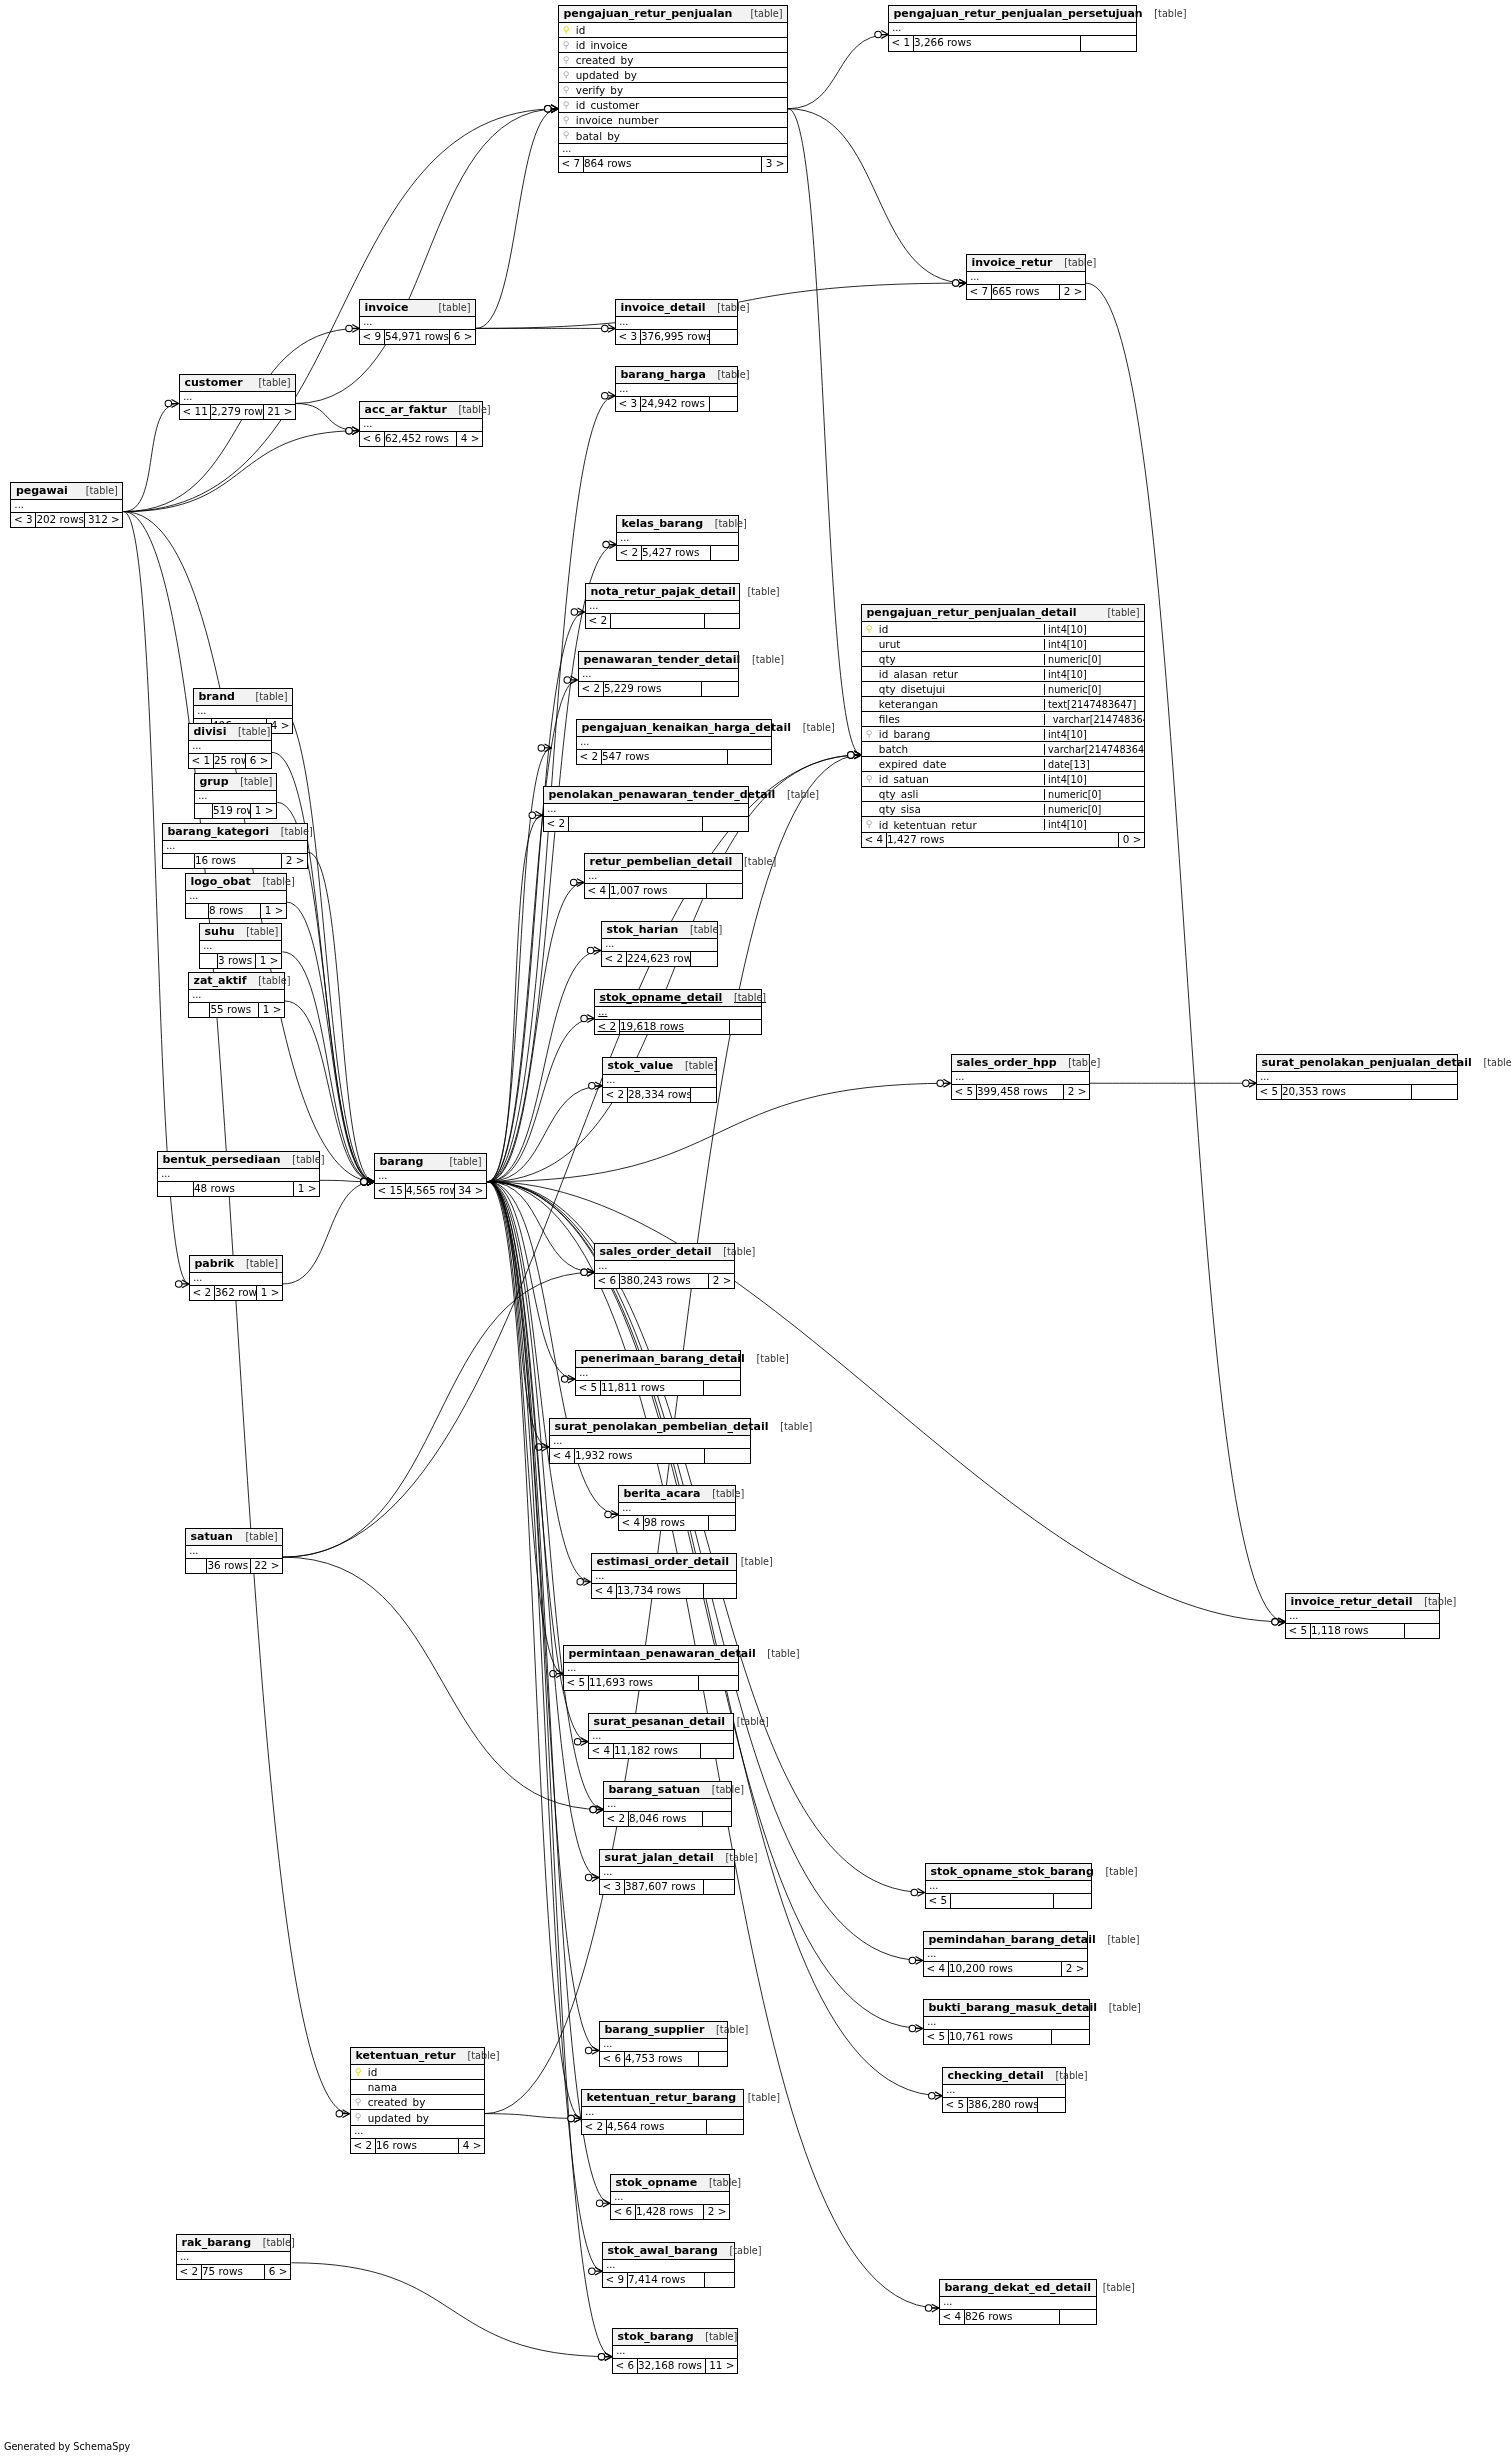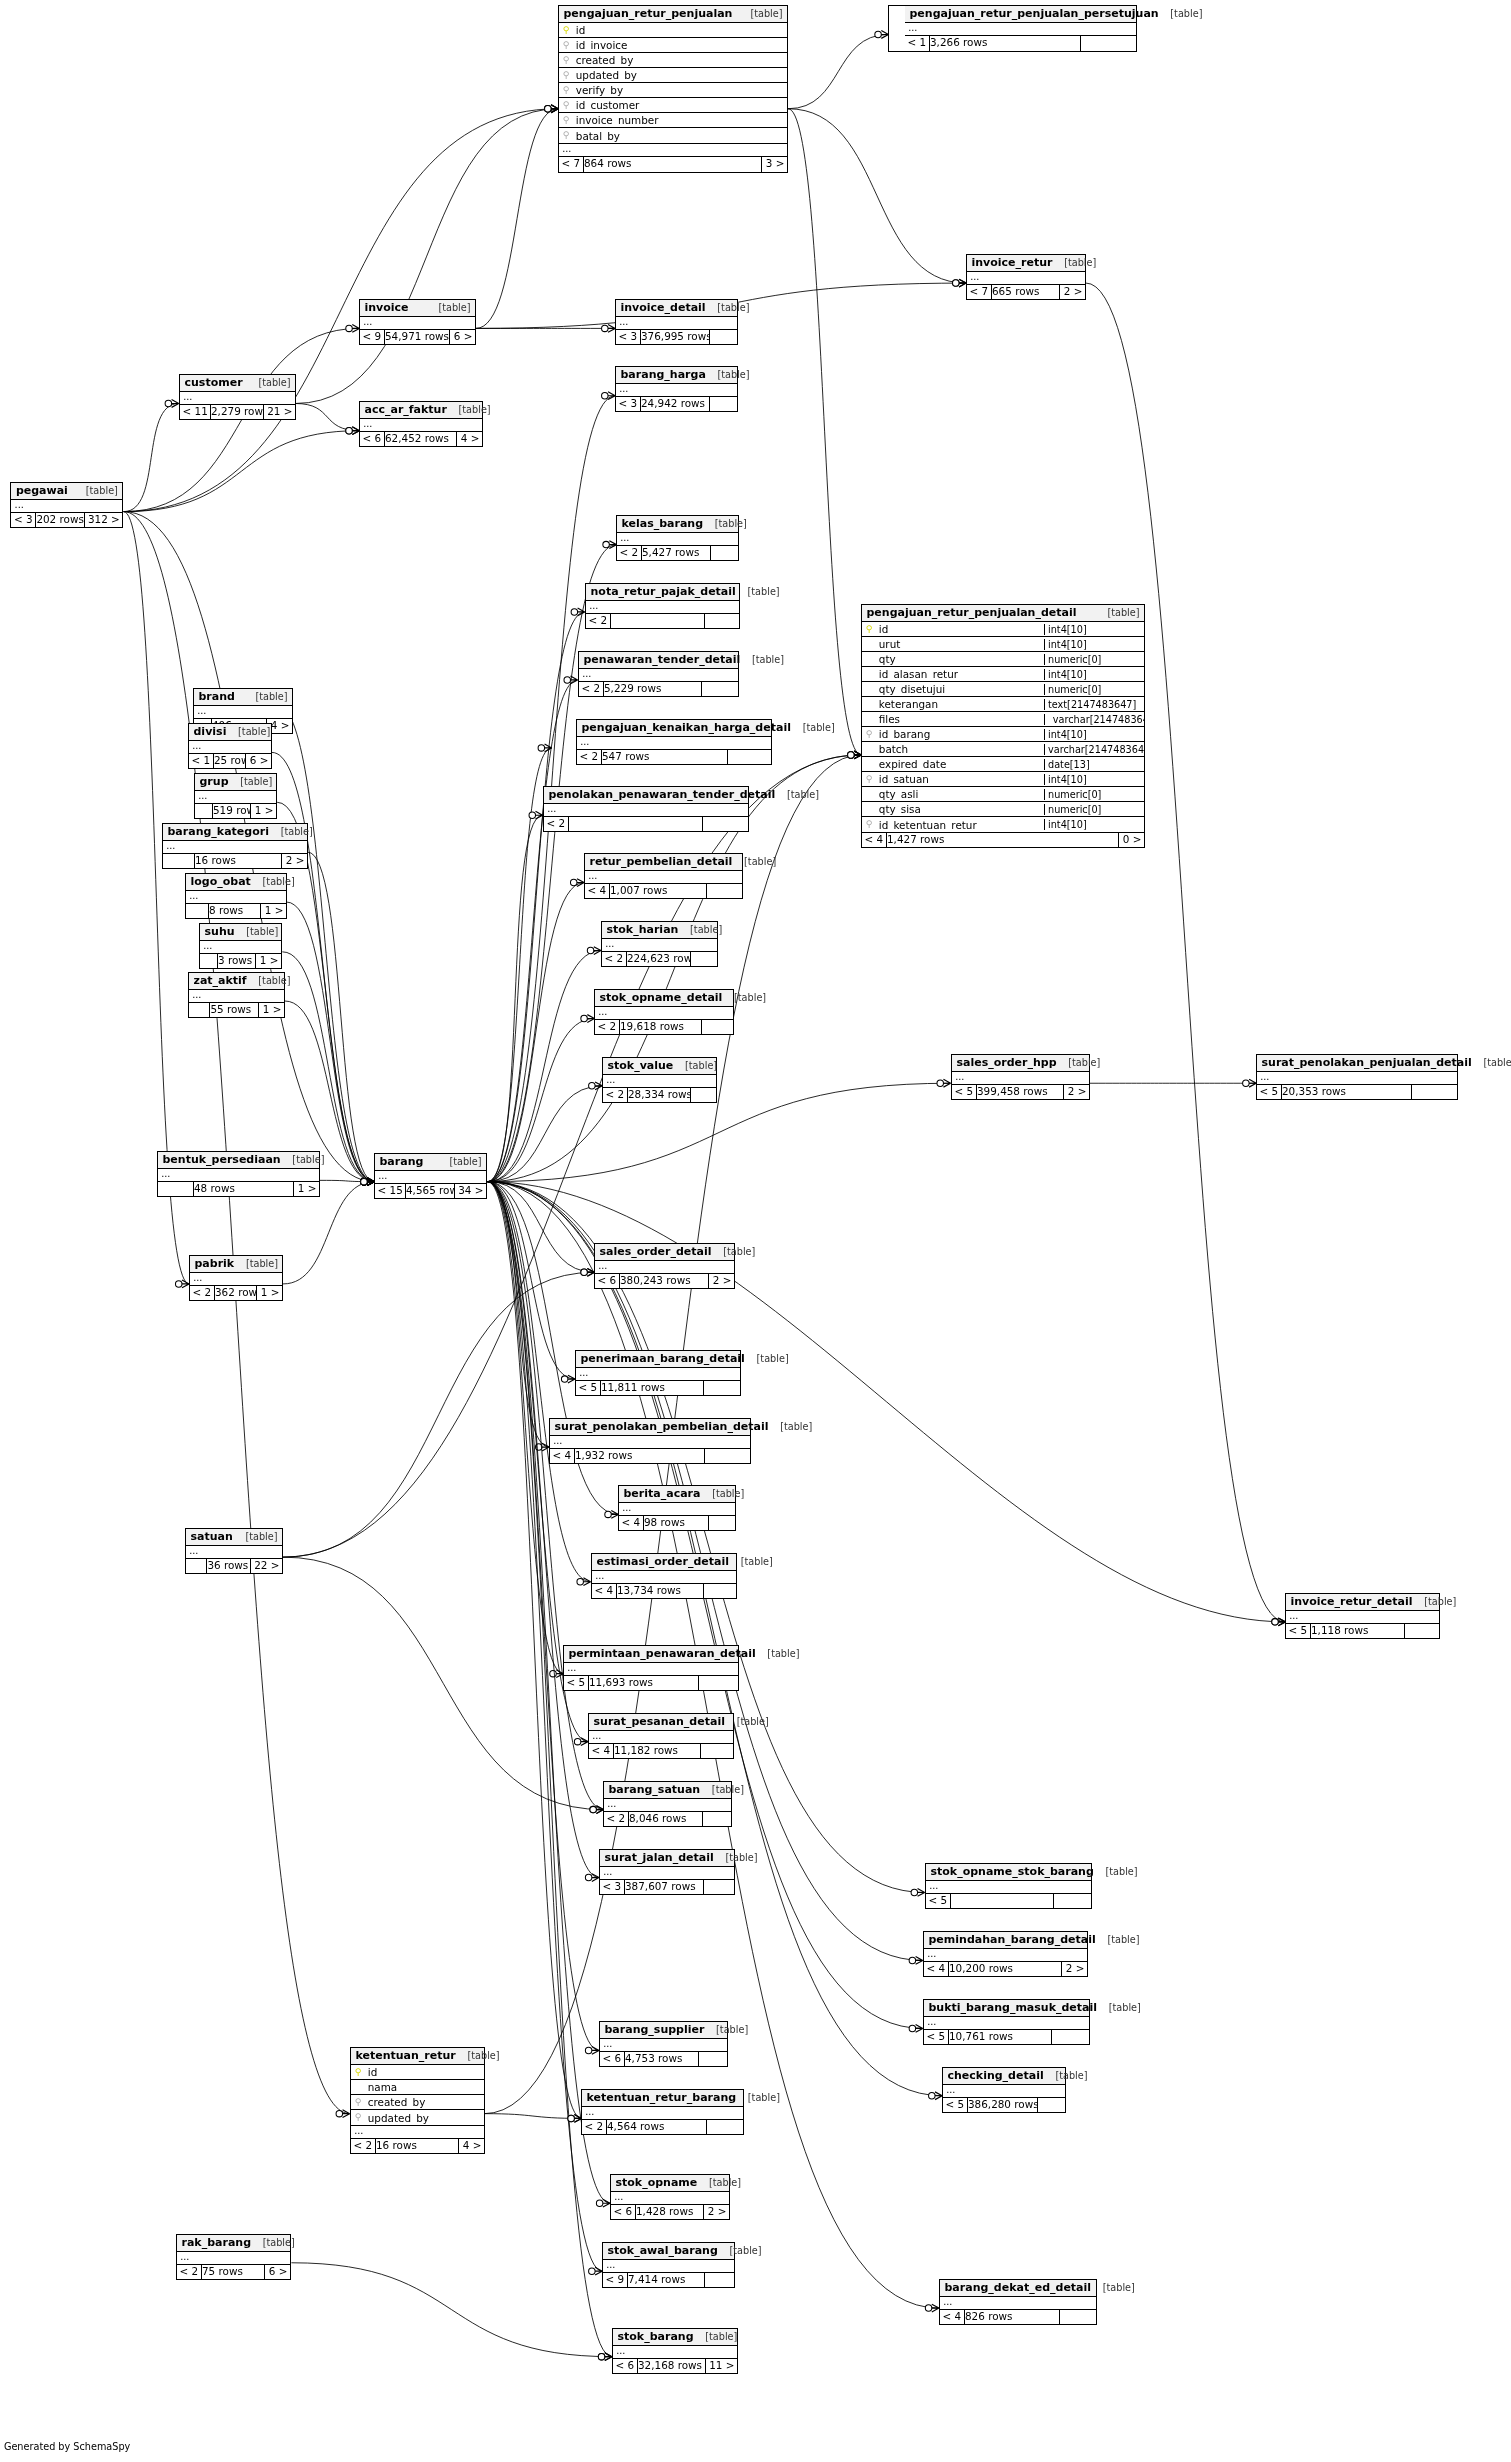"pengajuan_retur_penjualan_persetujuan" div.tbl { padding-left: 16px -> none }
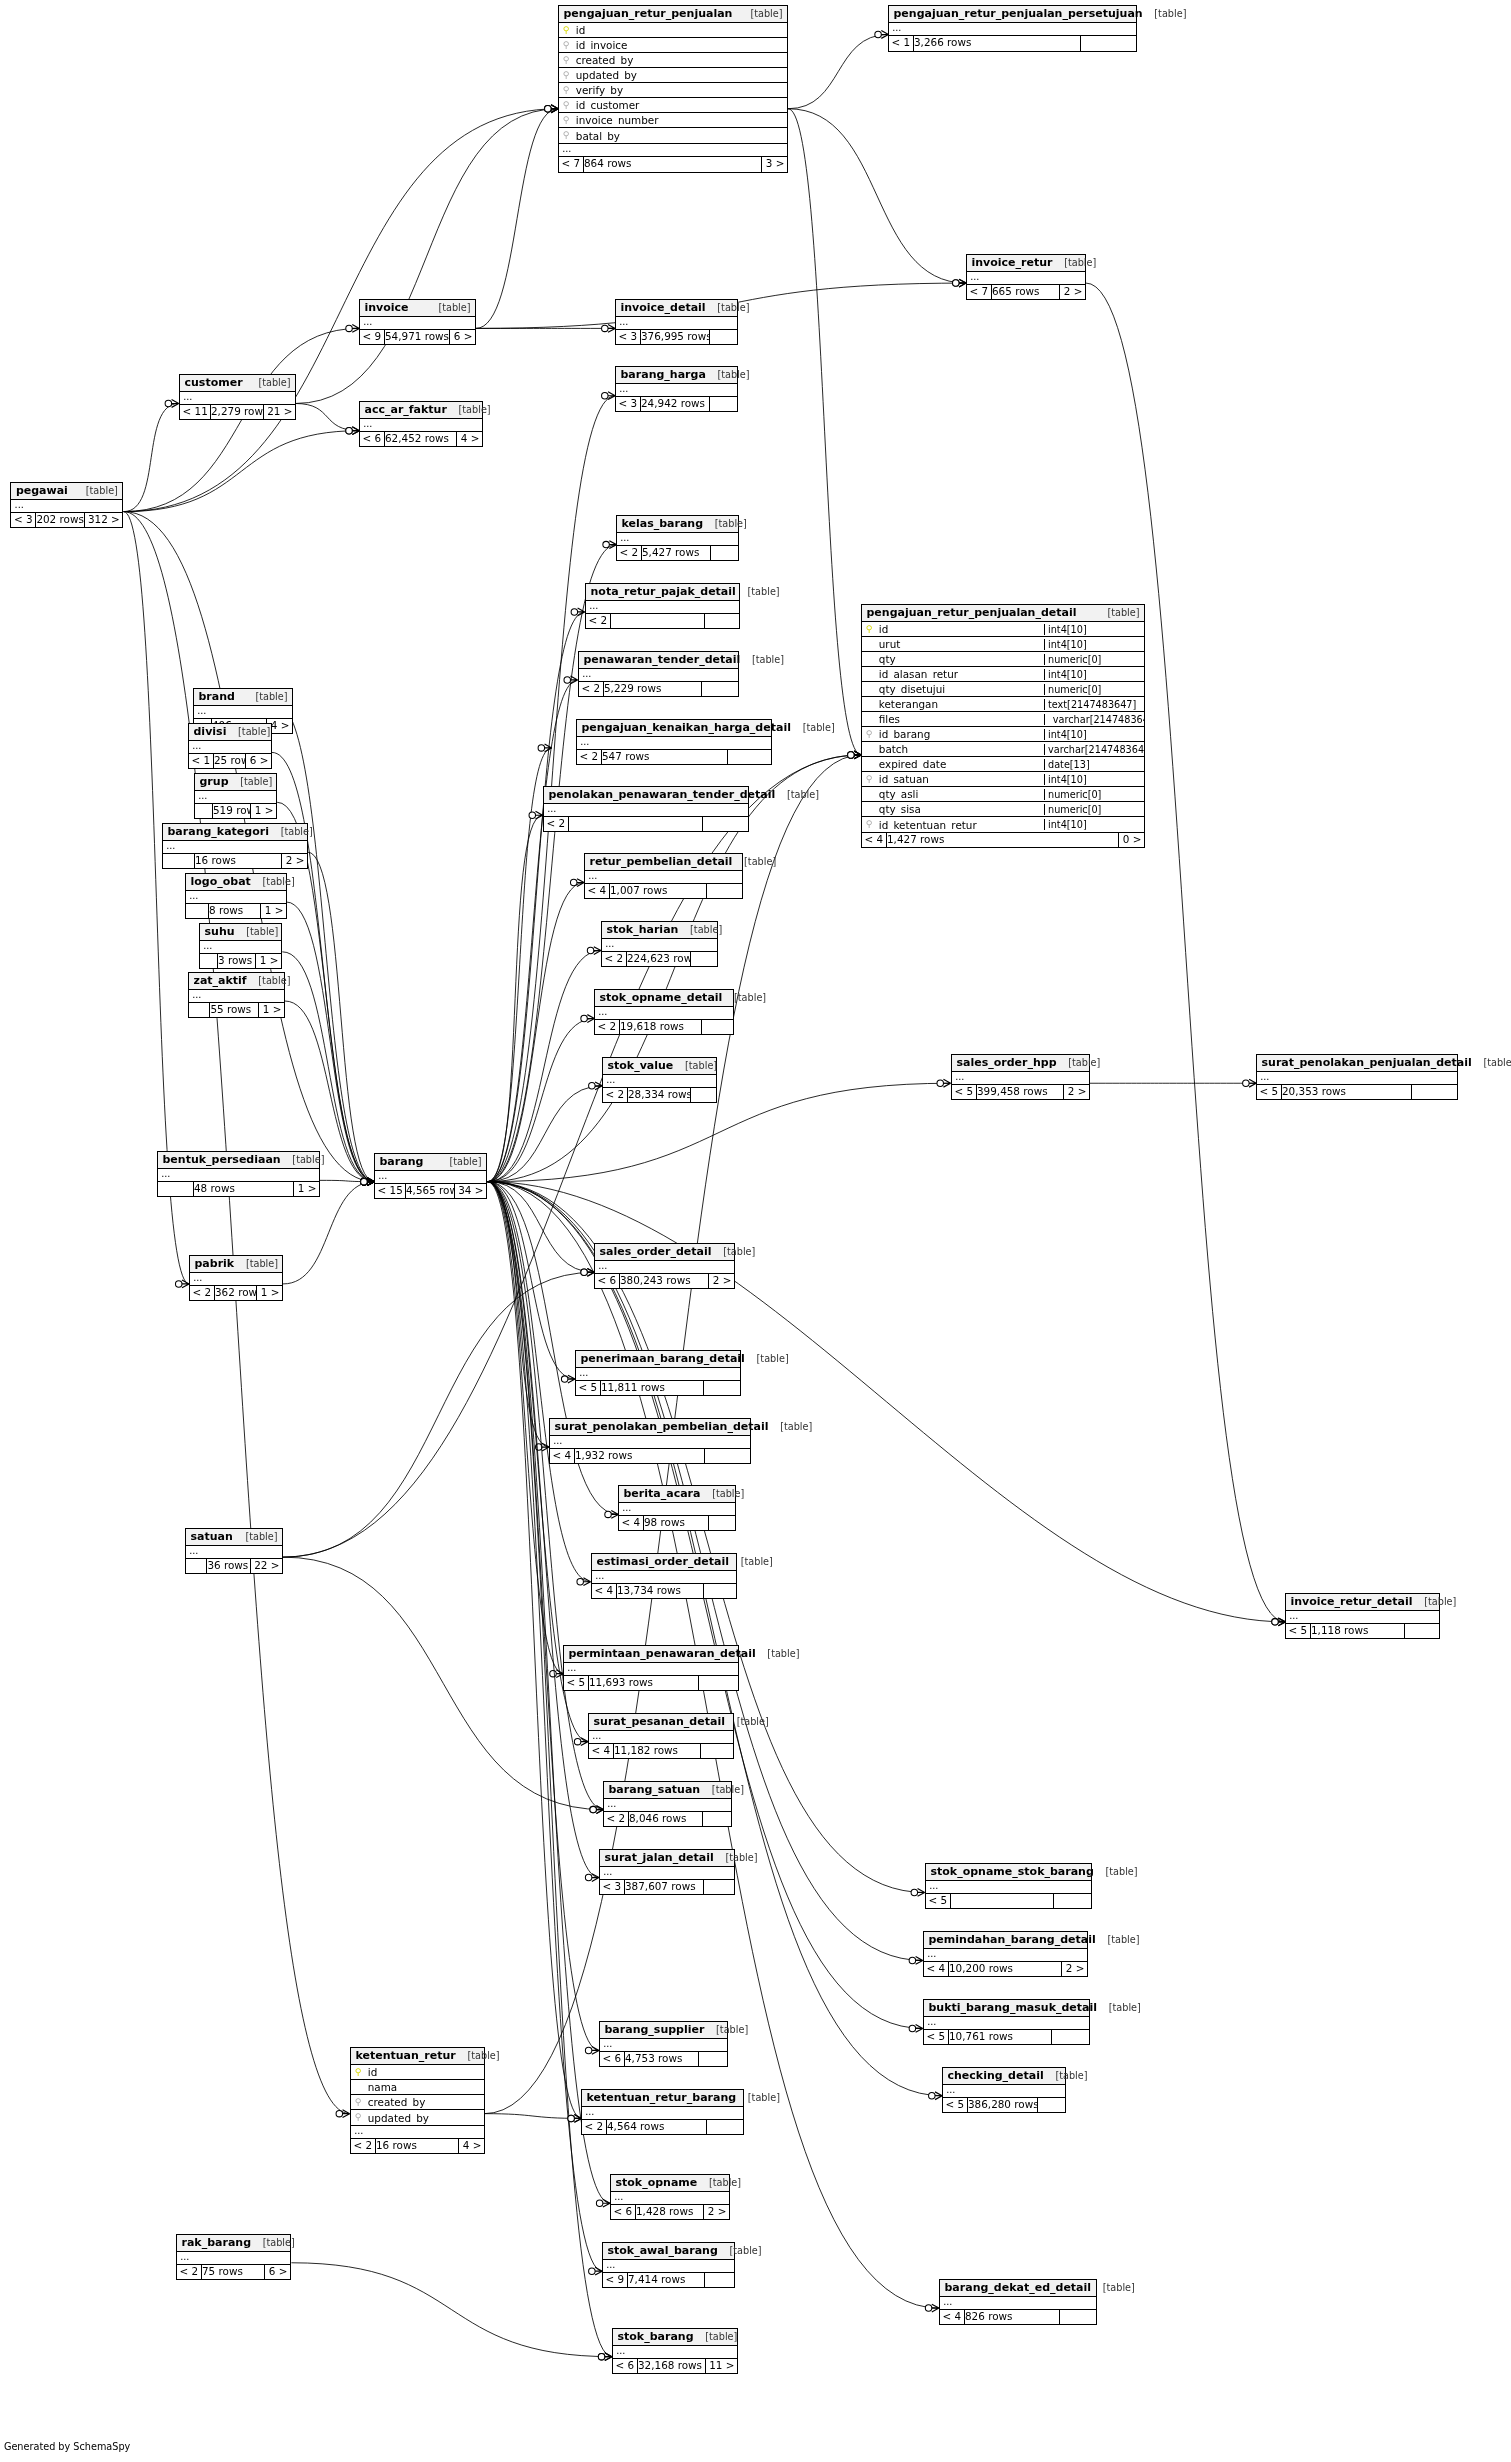"stok_opname_detail" div.tbl { text-decoration: none -> underline; width: 140px -> 168px }
